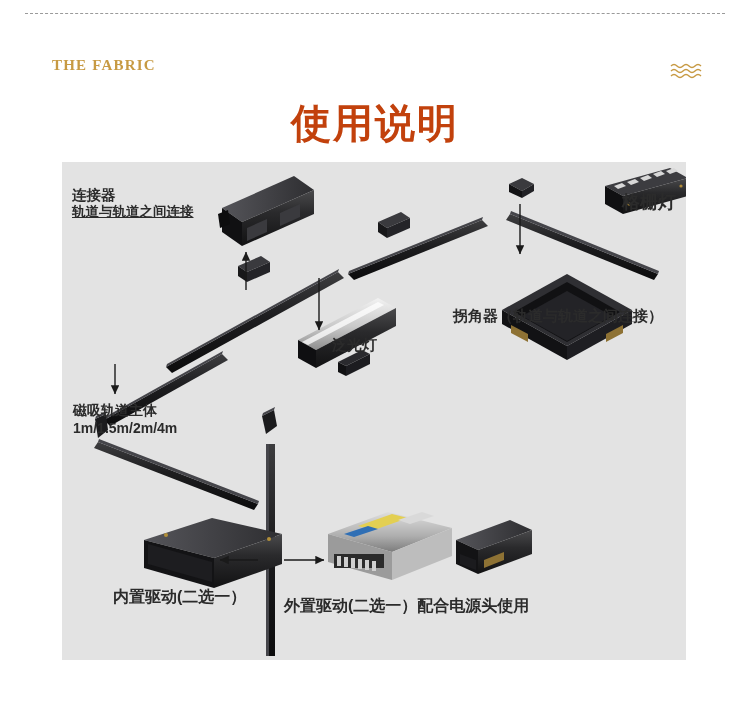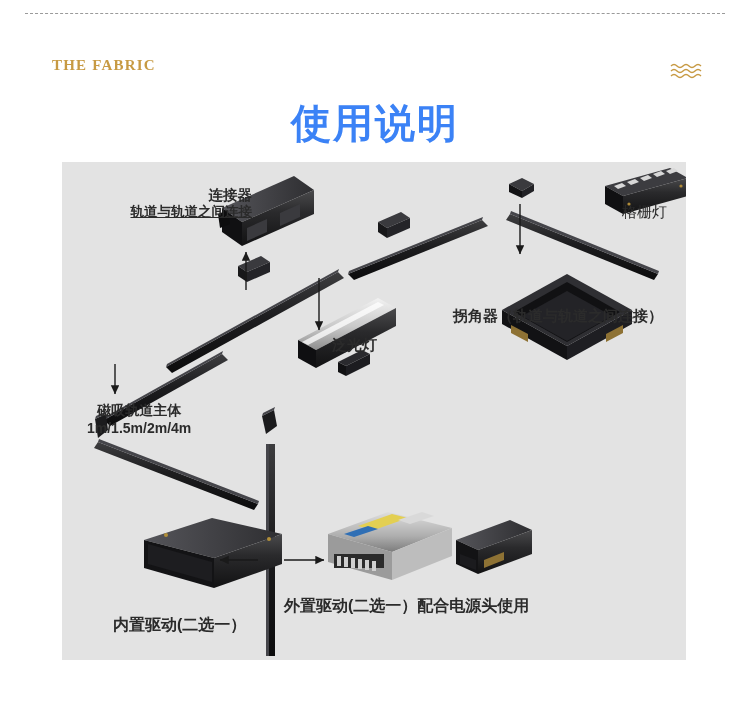"使用说明" .page-title { color: #3b82f6 -> #c2410c }
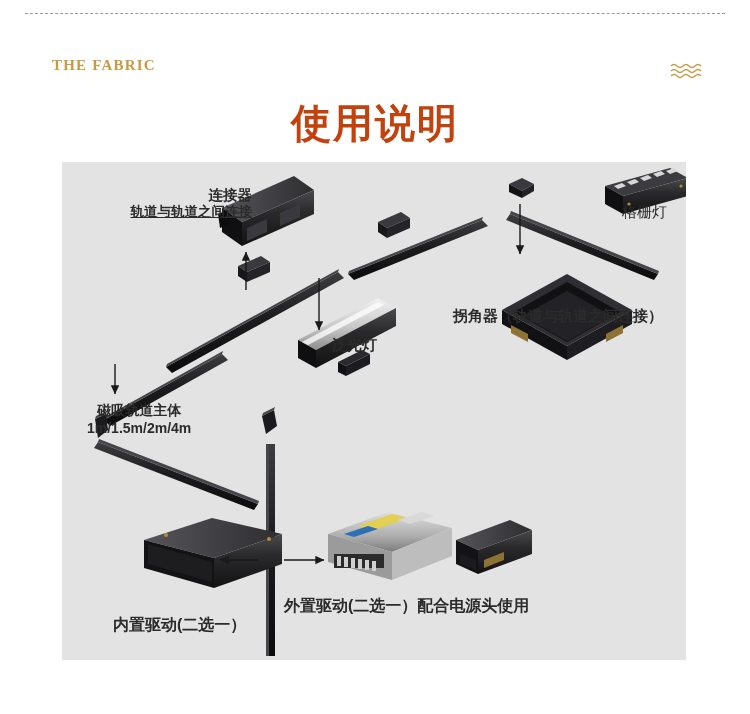"连接器" .lbl-connector { text-align: right -> left }
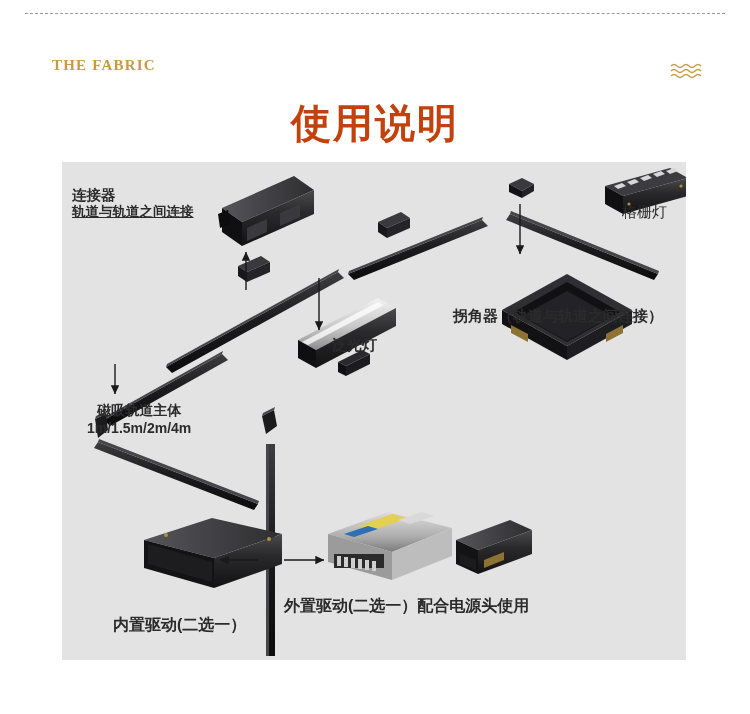"格栅灯" .lbl-grille { font-size: 15px -> 18px; font-weight: 400 -> 700; top: 203px -> 191px }
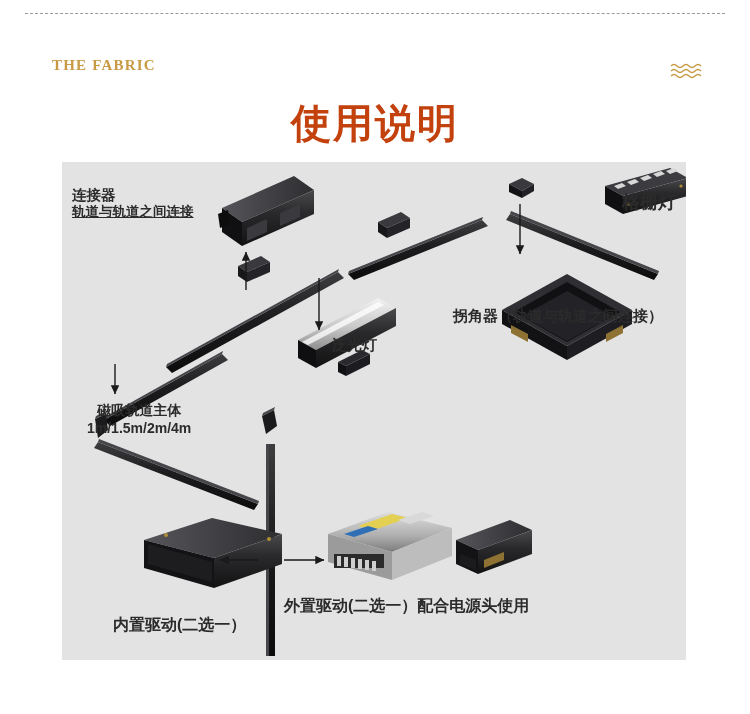"磁吸轨道主体" .lbl-track { left: 87px -> 73px; text-align: center -> none }
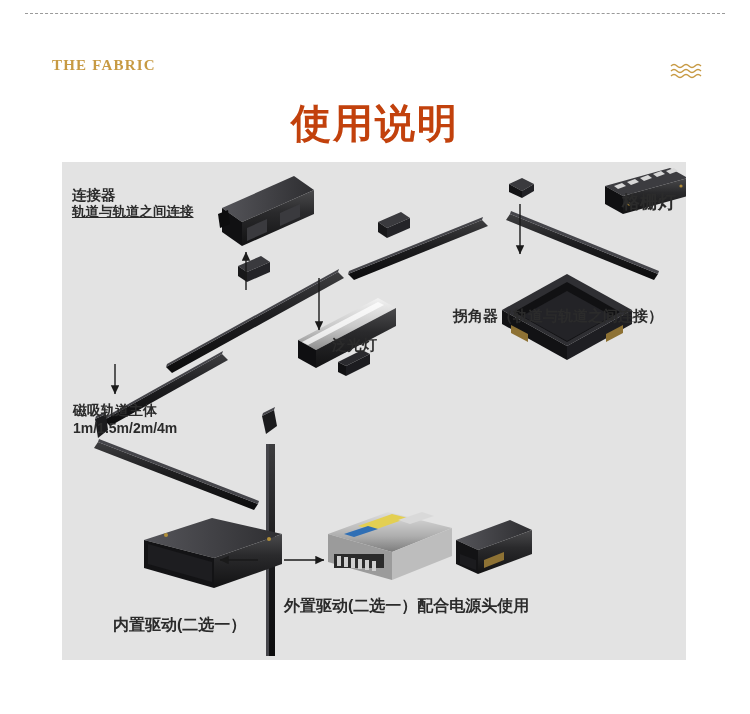"内置驱动(二选一）" .lbl-builtin { margin-top: 28px -> none }
